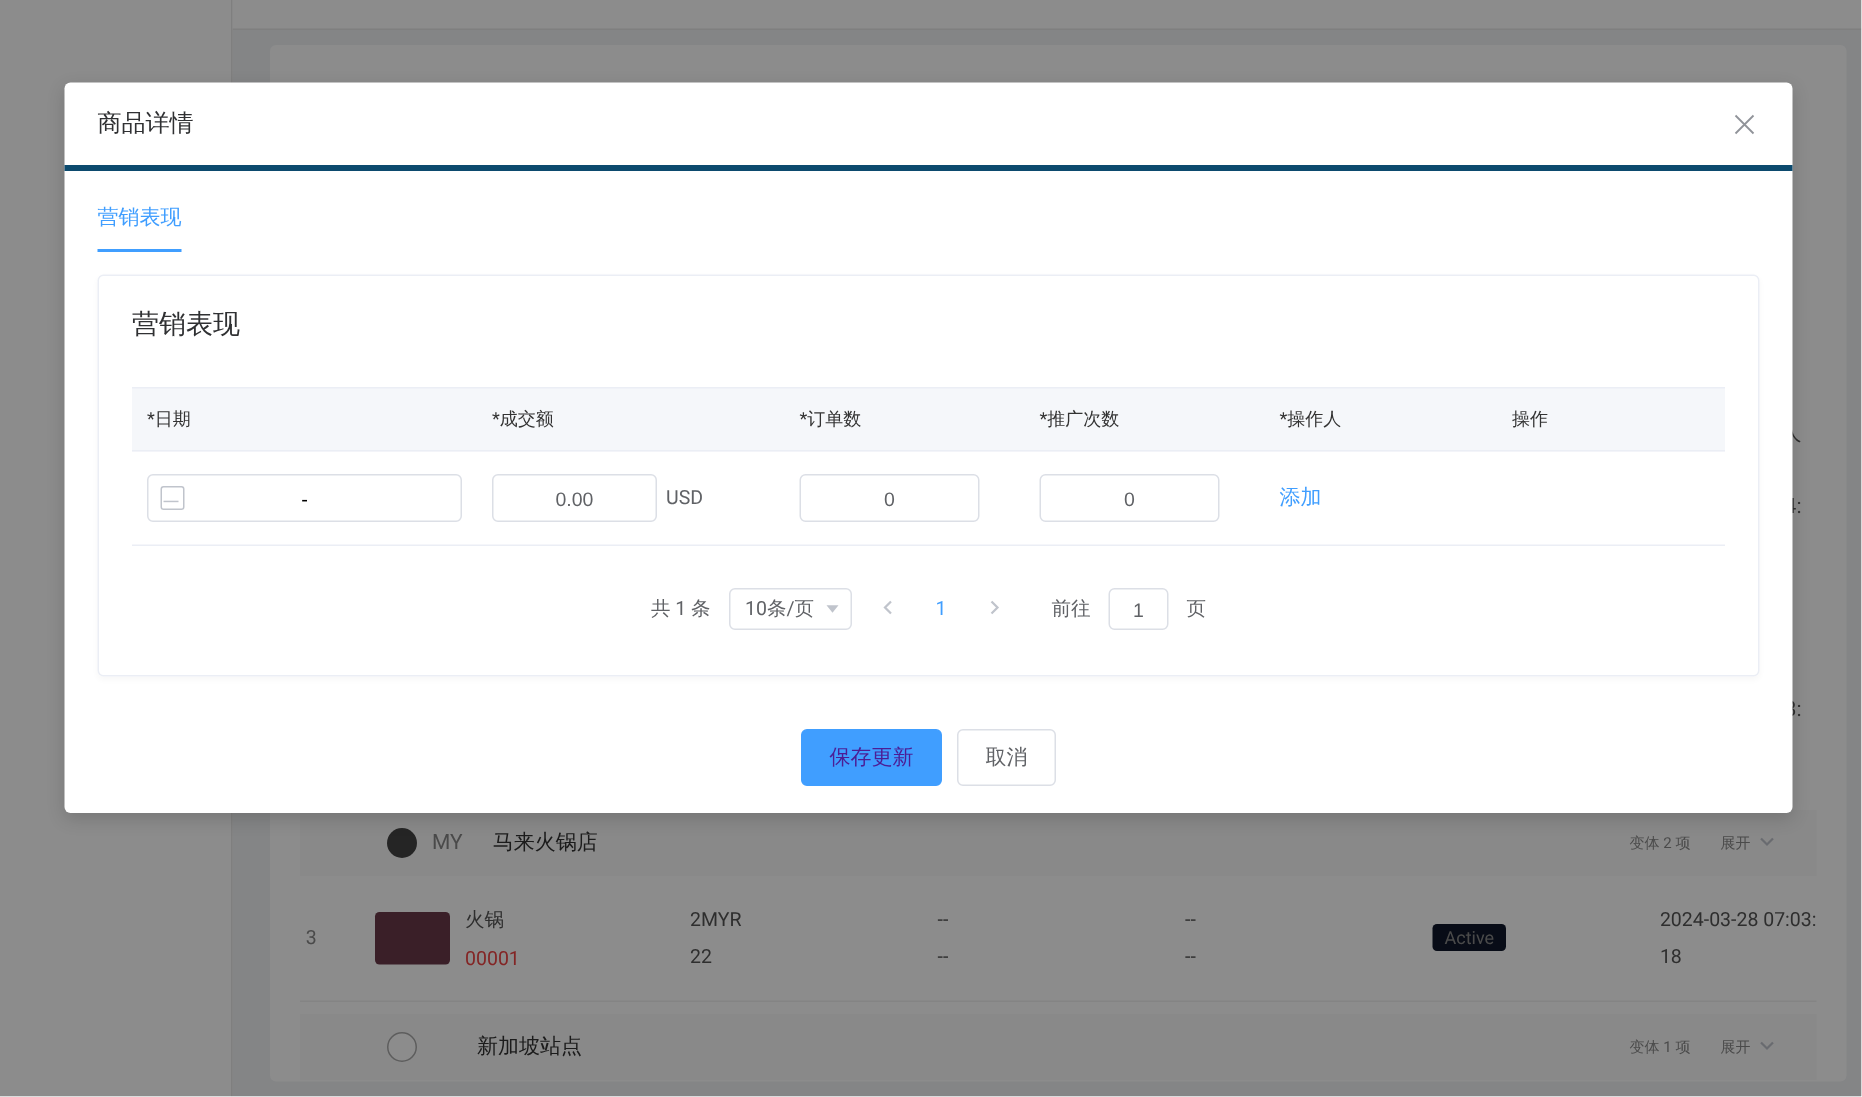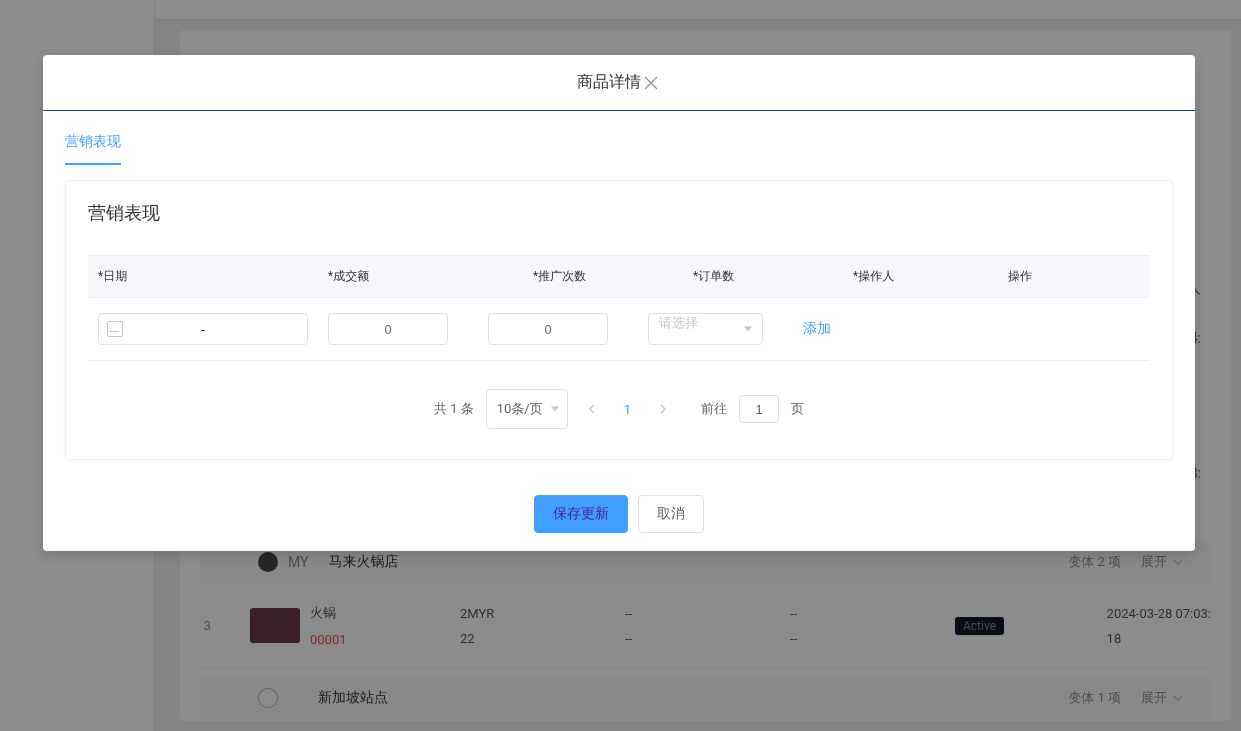"商品详情" .modal-header { border-bottom: 1px solid #0c4a6e -> 4px solid #0c4a6e; justify-content: center -> space-between }
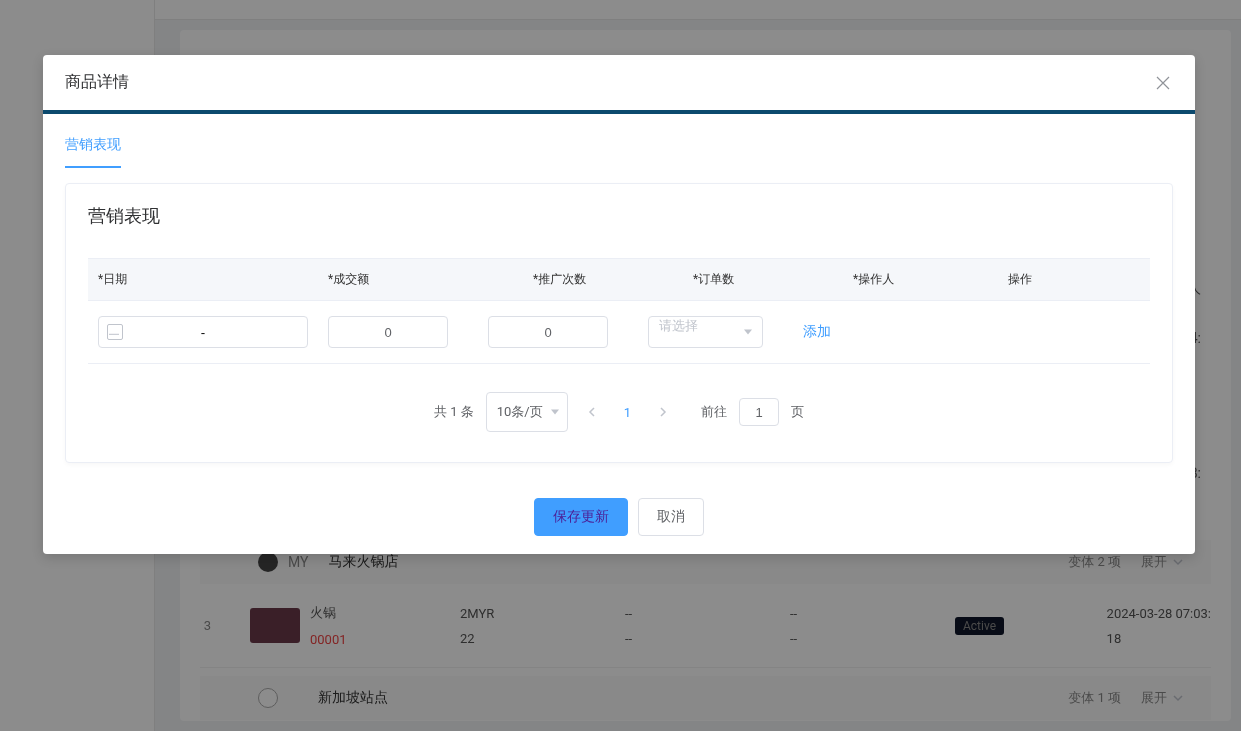"*推广次数" div.sales-header-cell { order: before "*订单数" -> after "*订单数" }
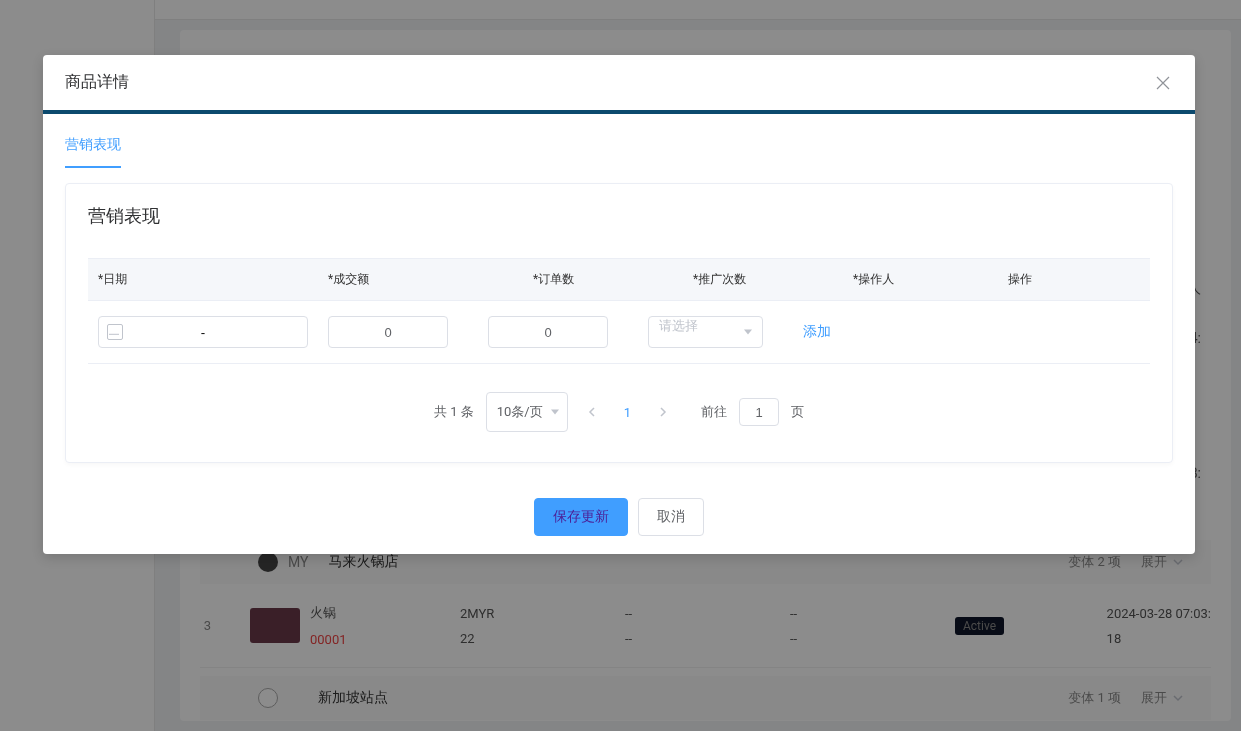"0.00" div.sales-body-cell { html: none -> <div> <input> <span>USD</span> </div> }
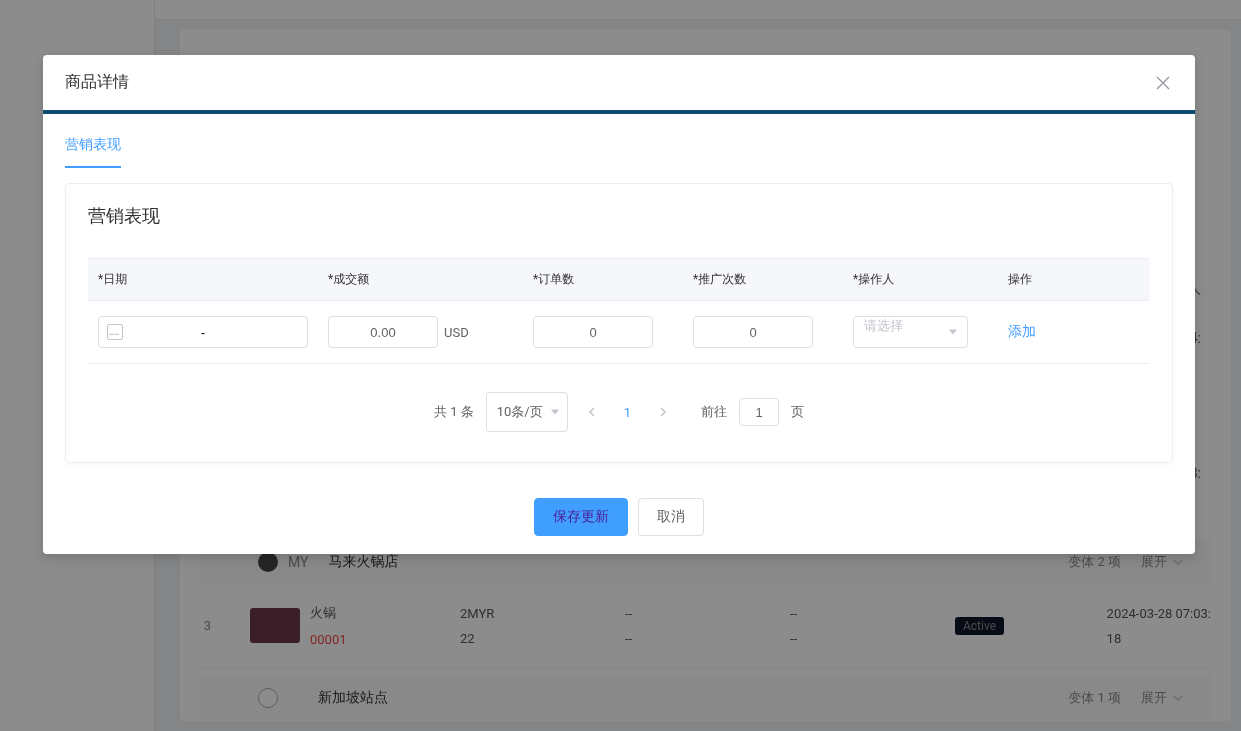"请选择" div.sales-body-cell { html: <div> <div> <span>请选择</span> </div> </div> -> none }
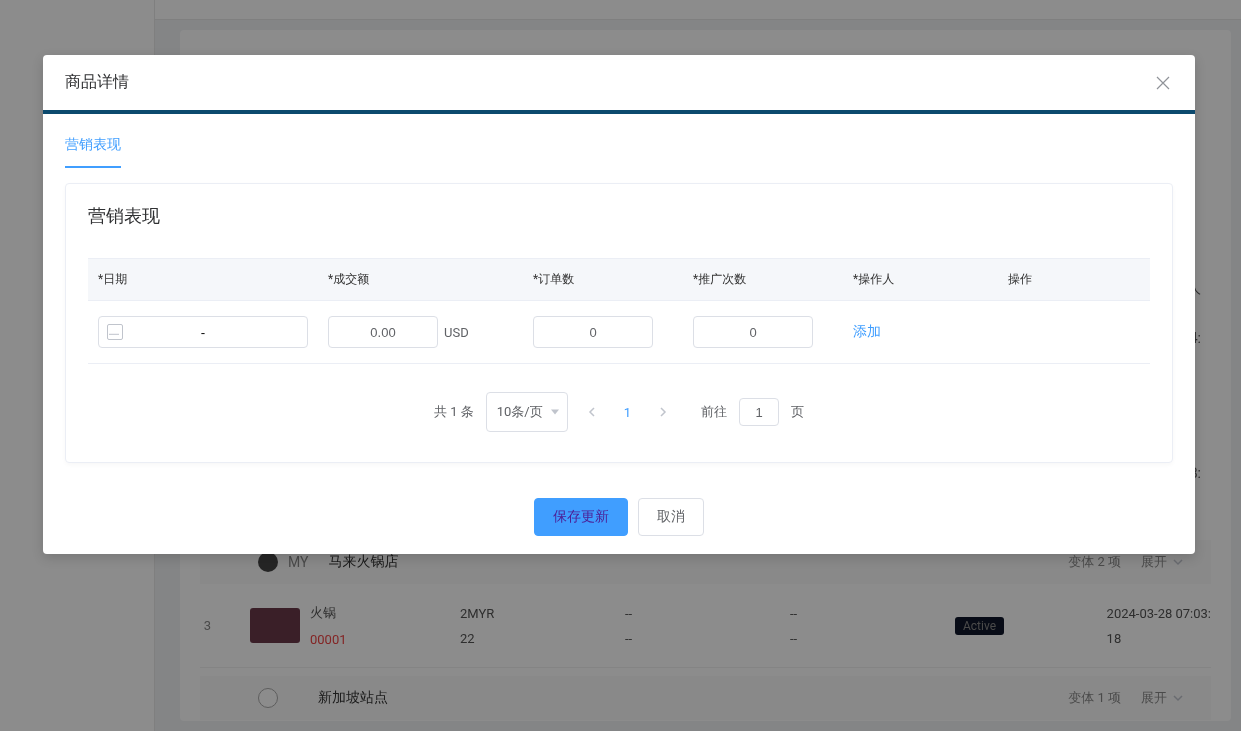"10条/页" .page-size-select { height: 40px -> 28px }
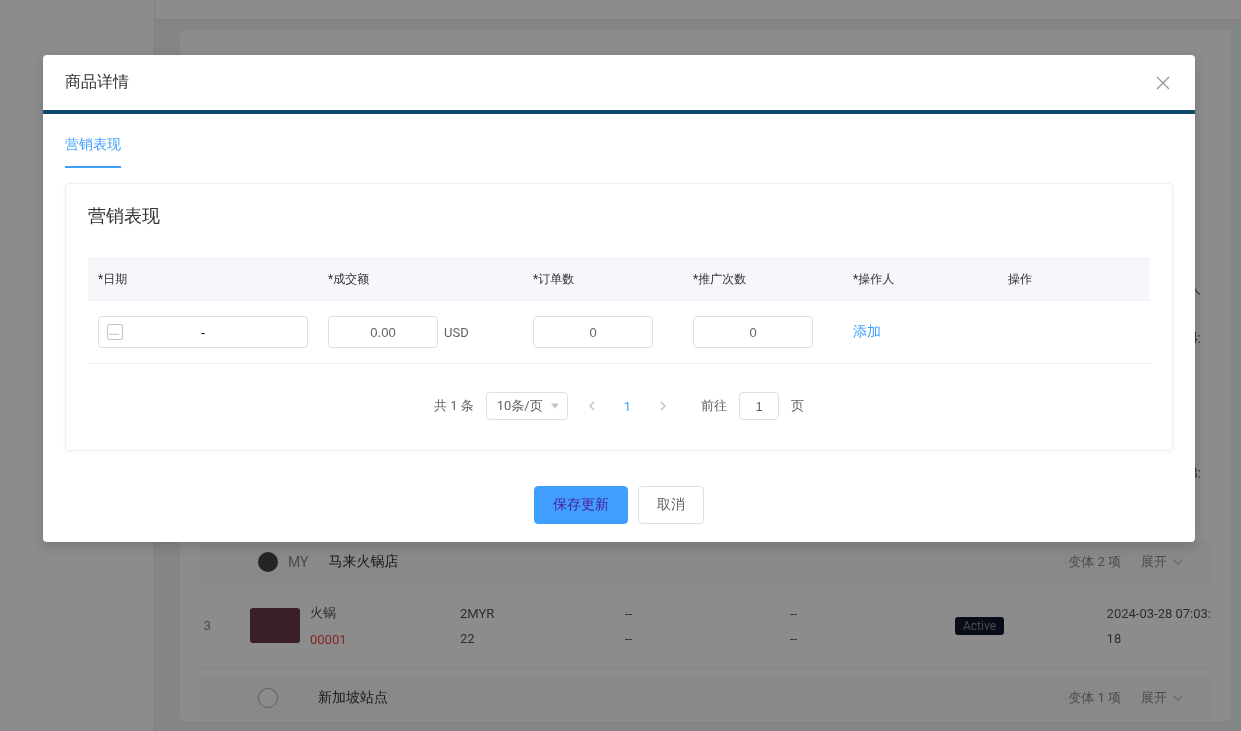"变体 2 项" .bg-expand { font-size: 13px -> 10px }
